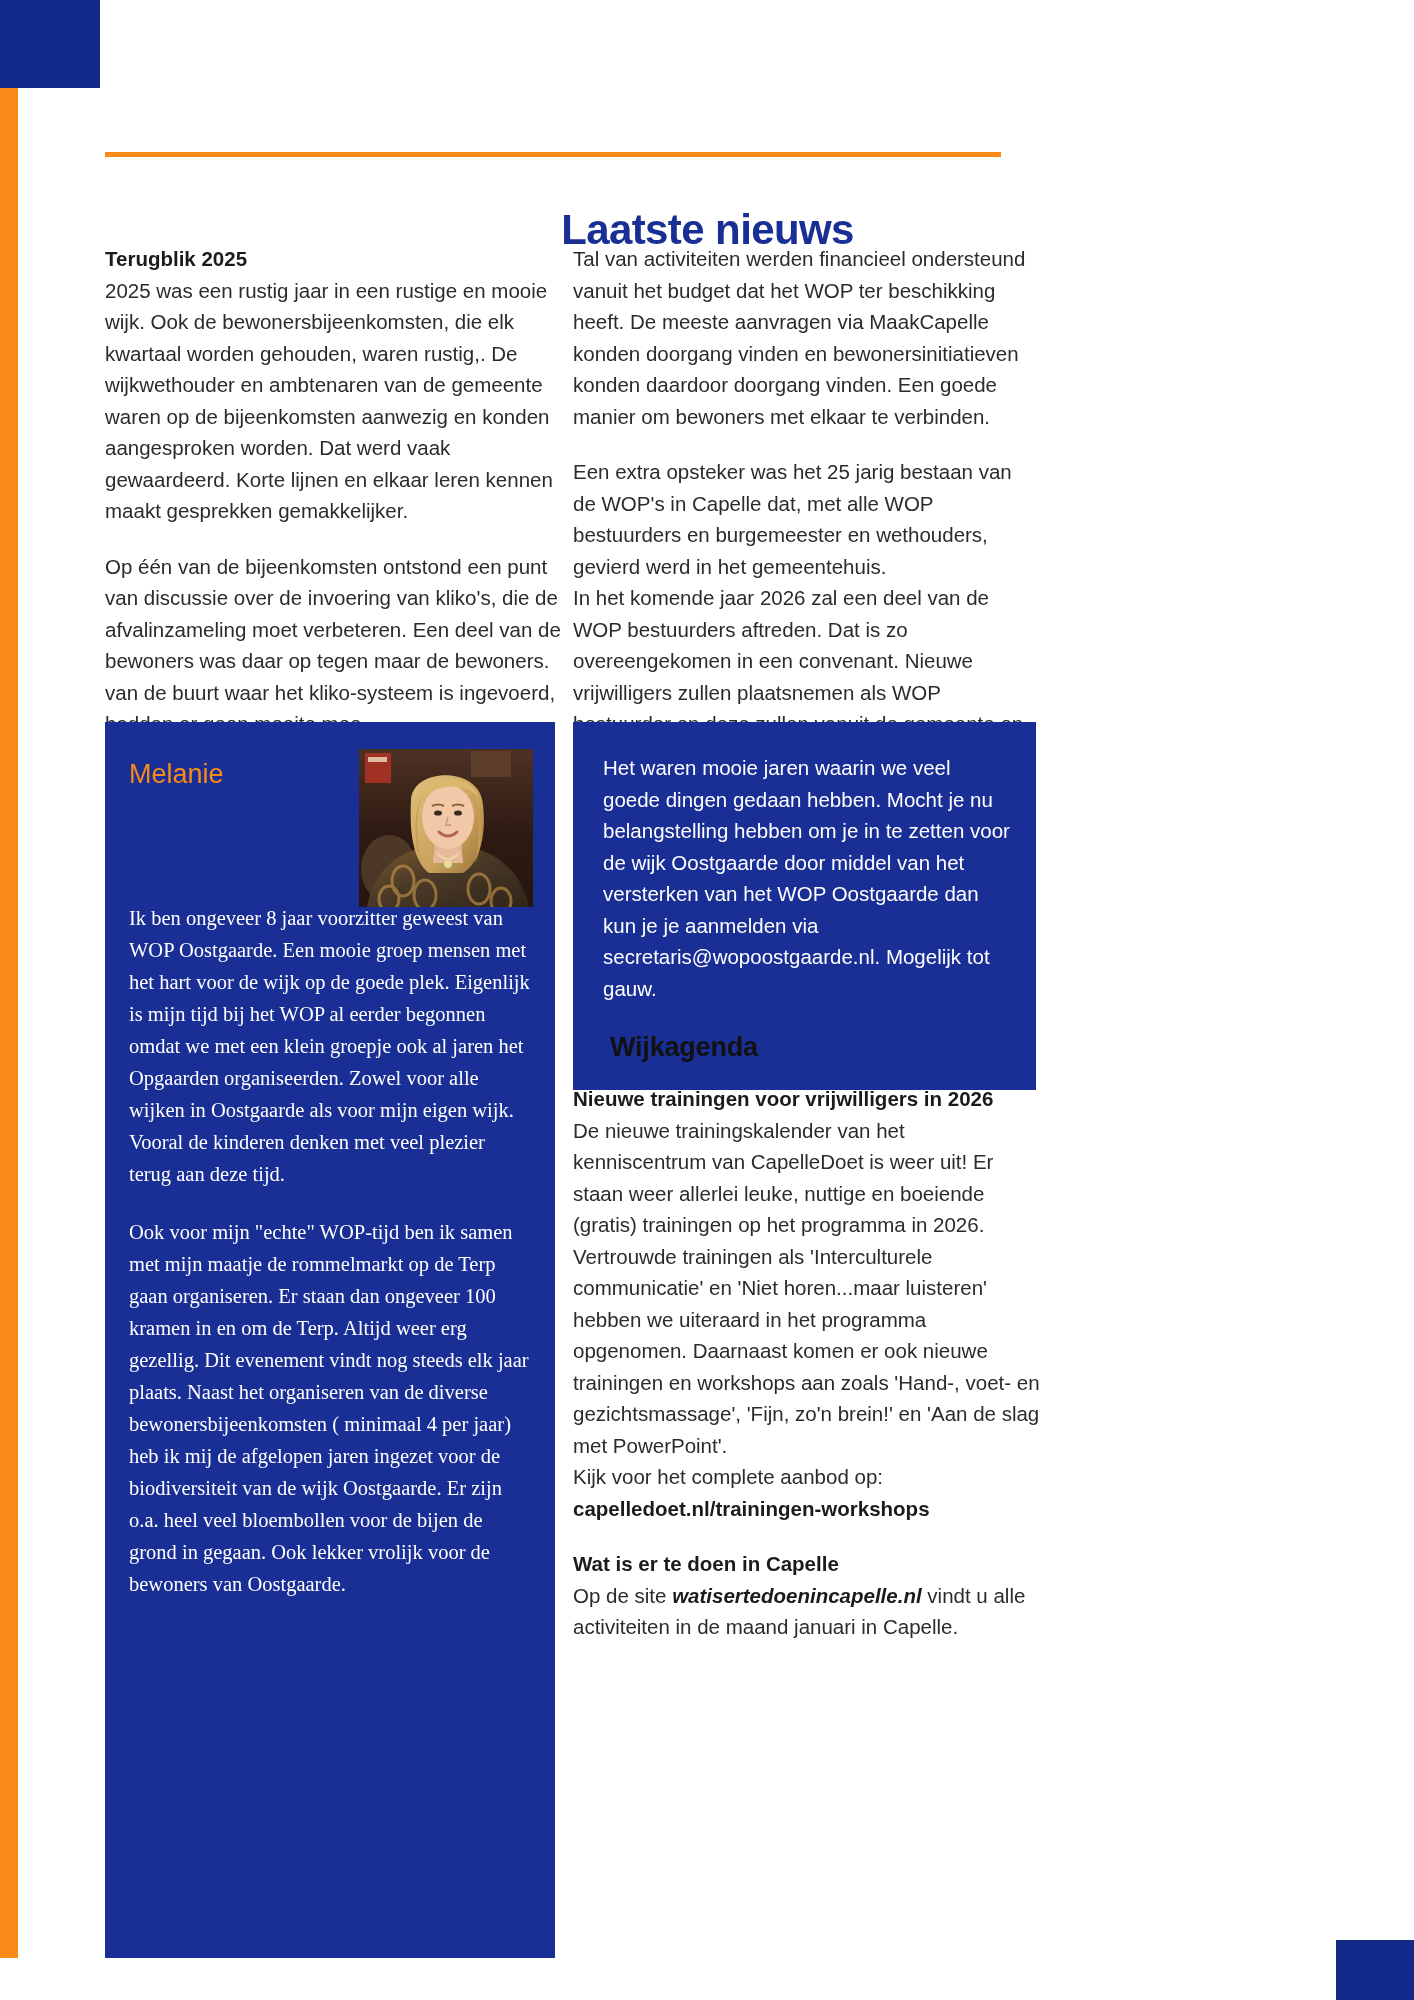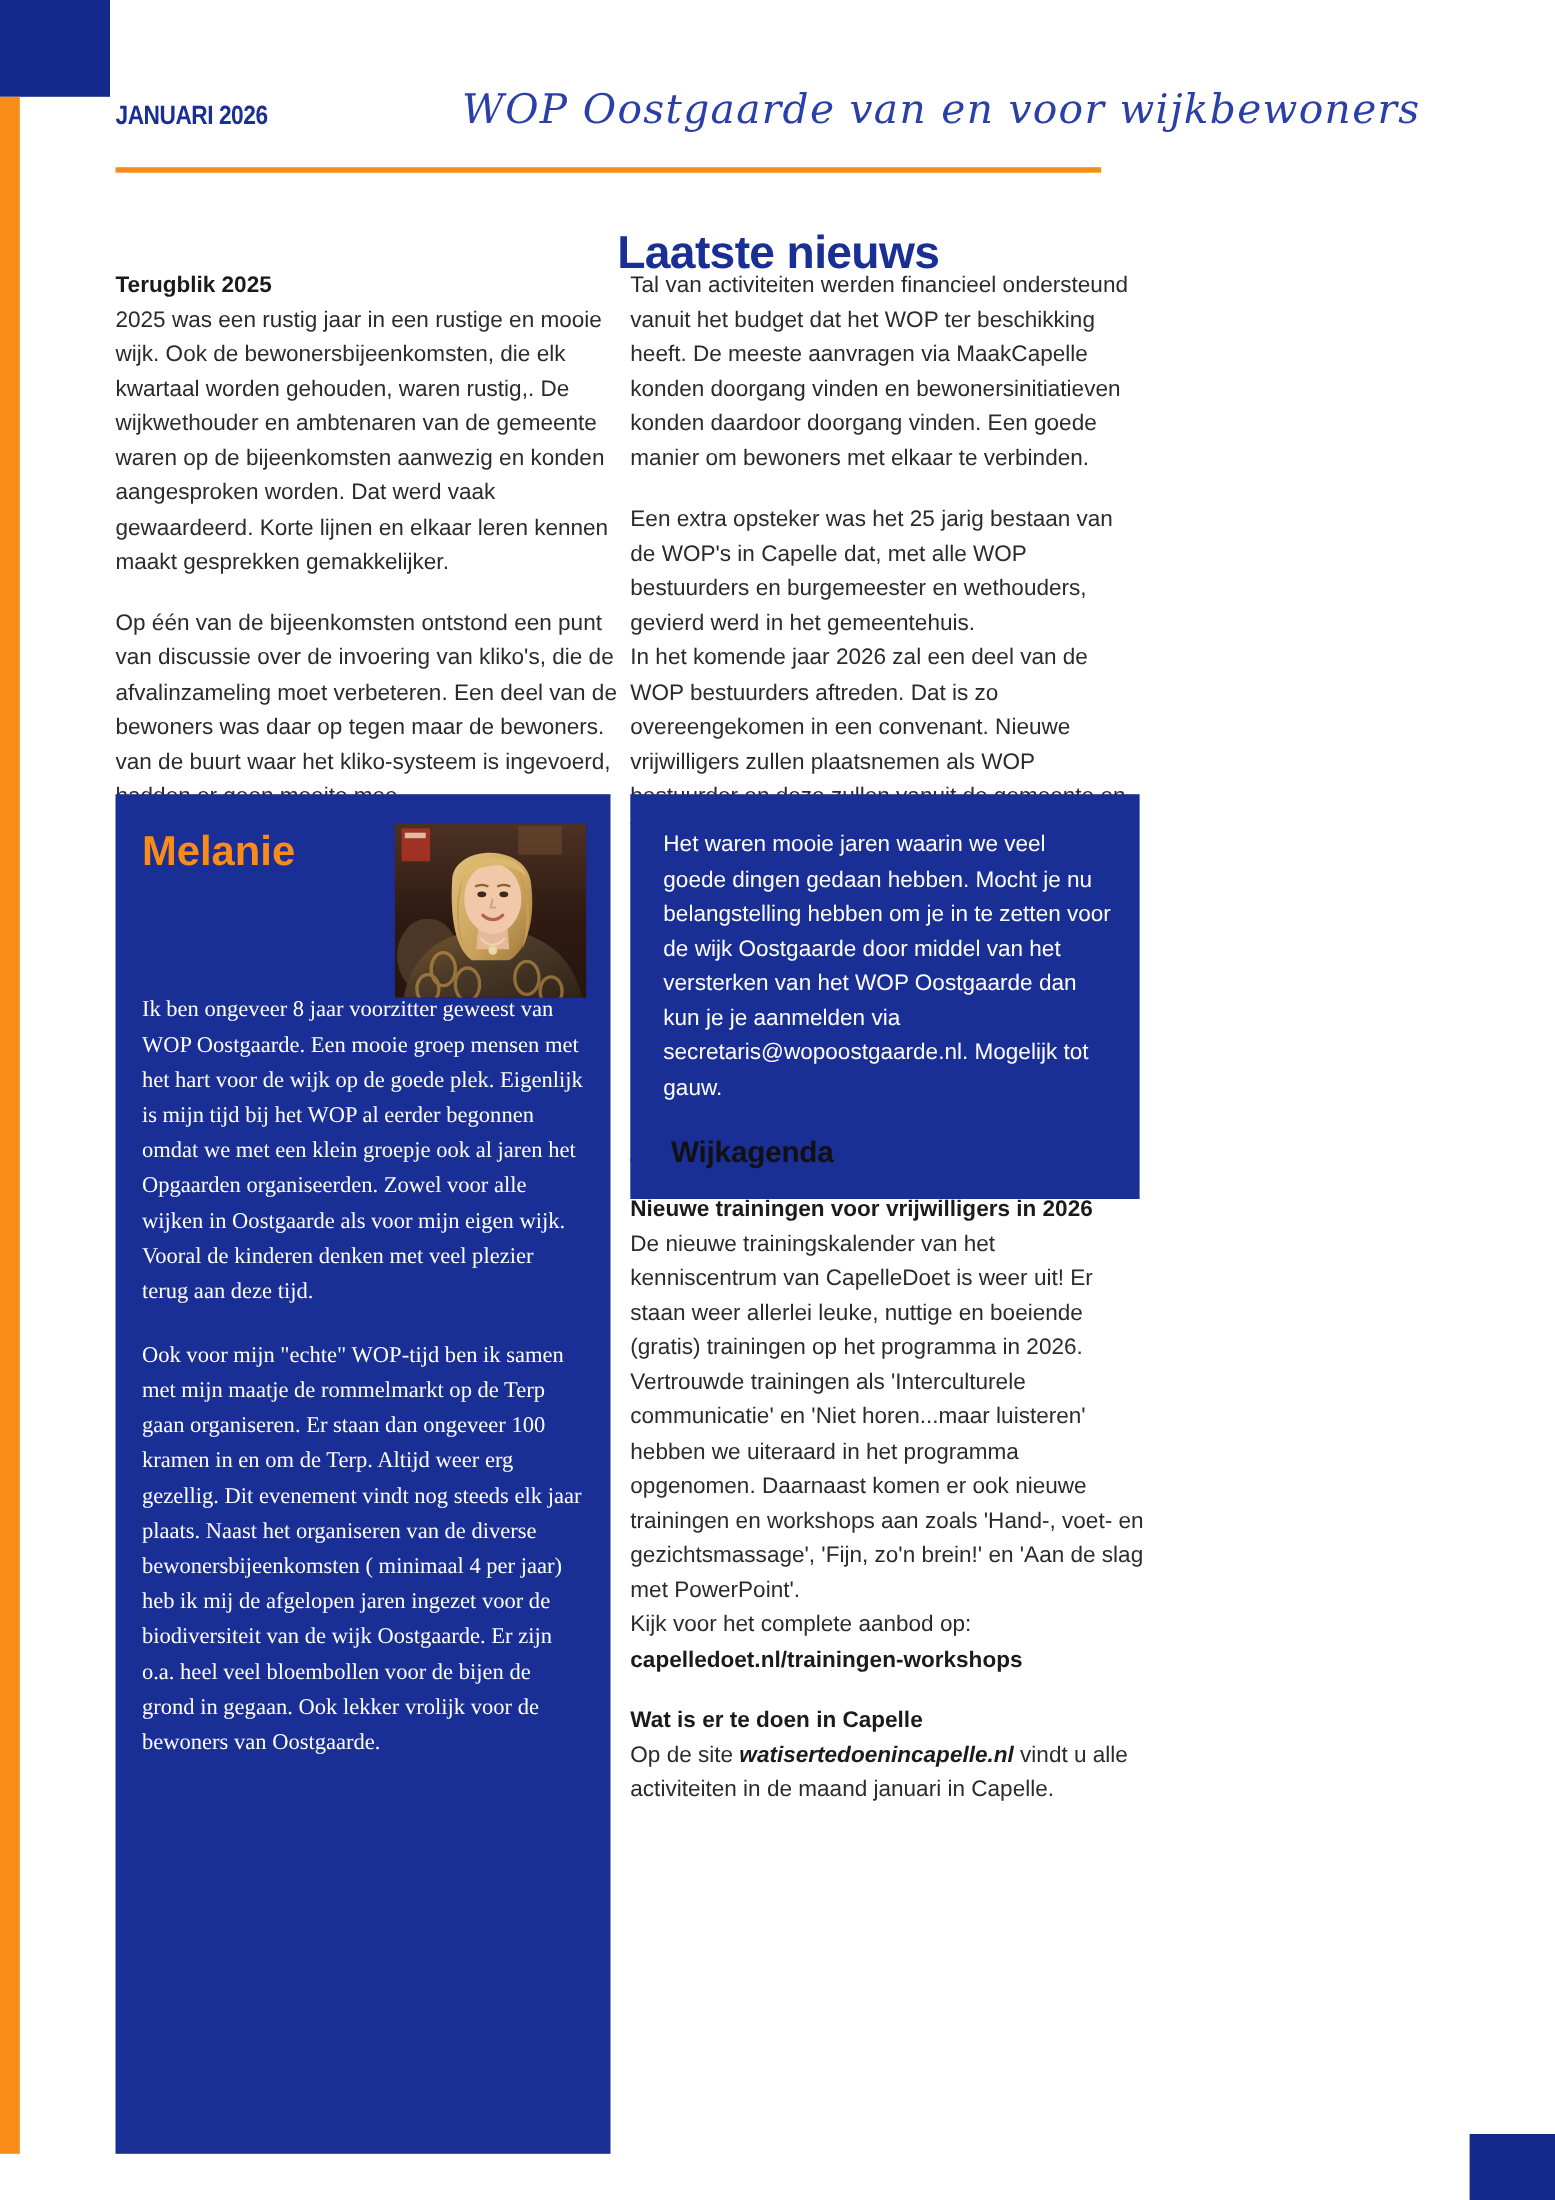"JANUARI 2026" div.masthead { html: <div> <div>JANUARI 2026</div> <div>WOP Oostgaarde van en voor wijkbewoners</div> </div> -> none }
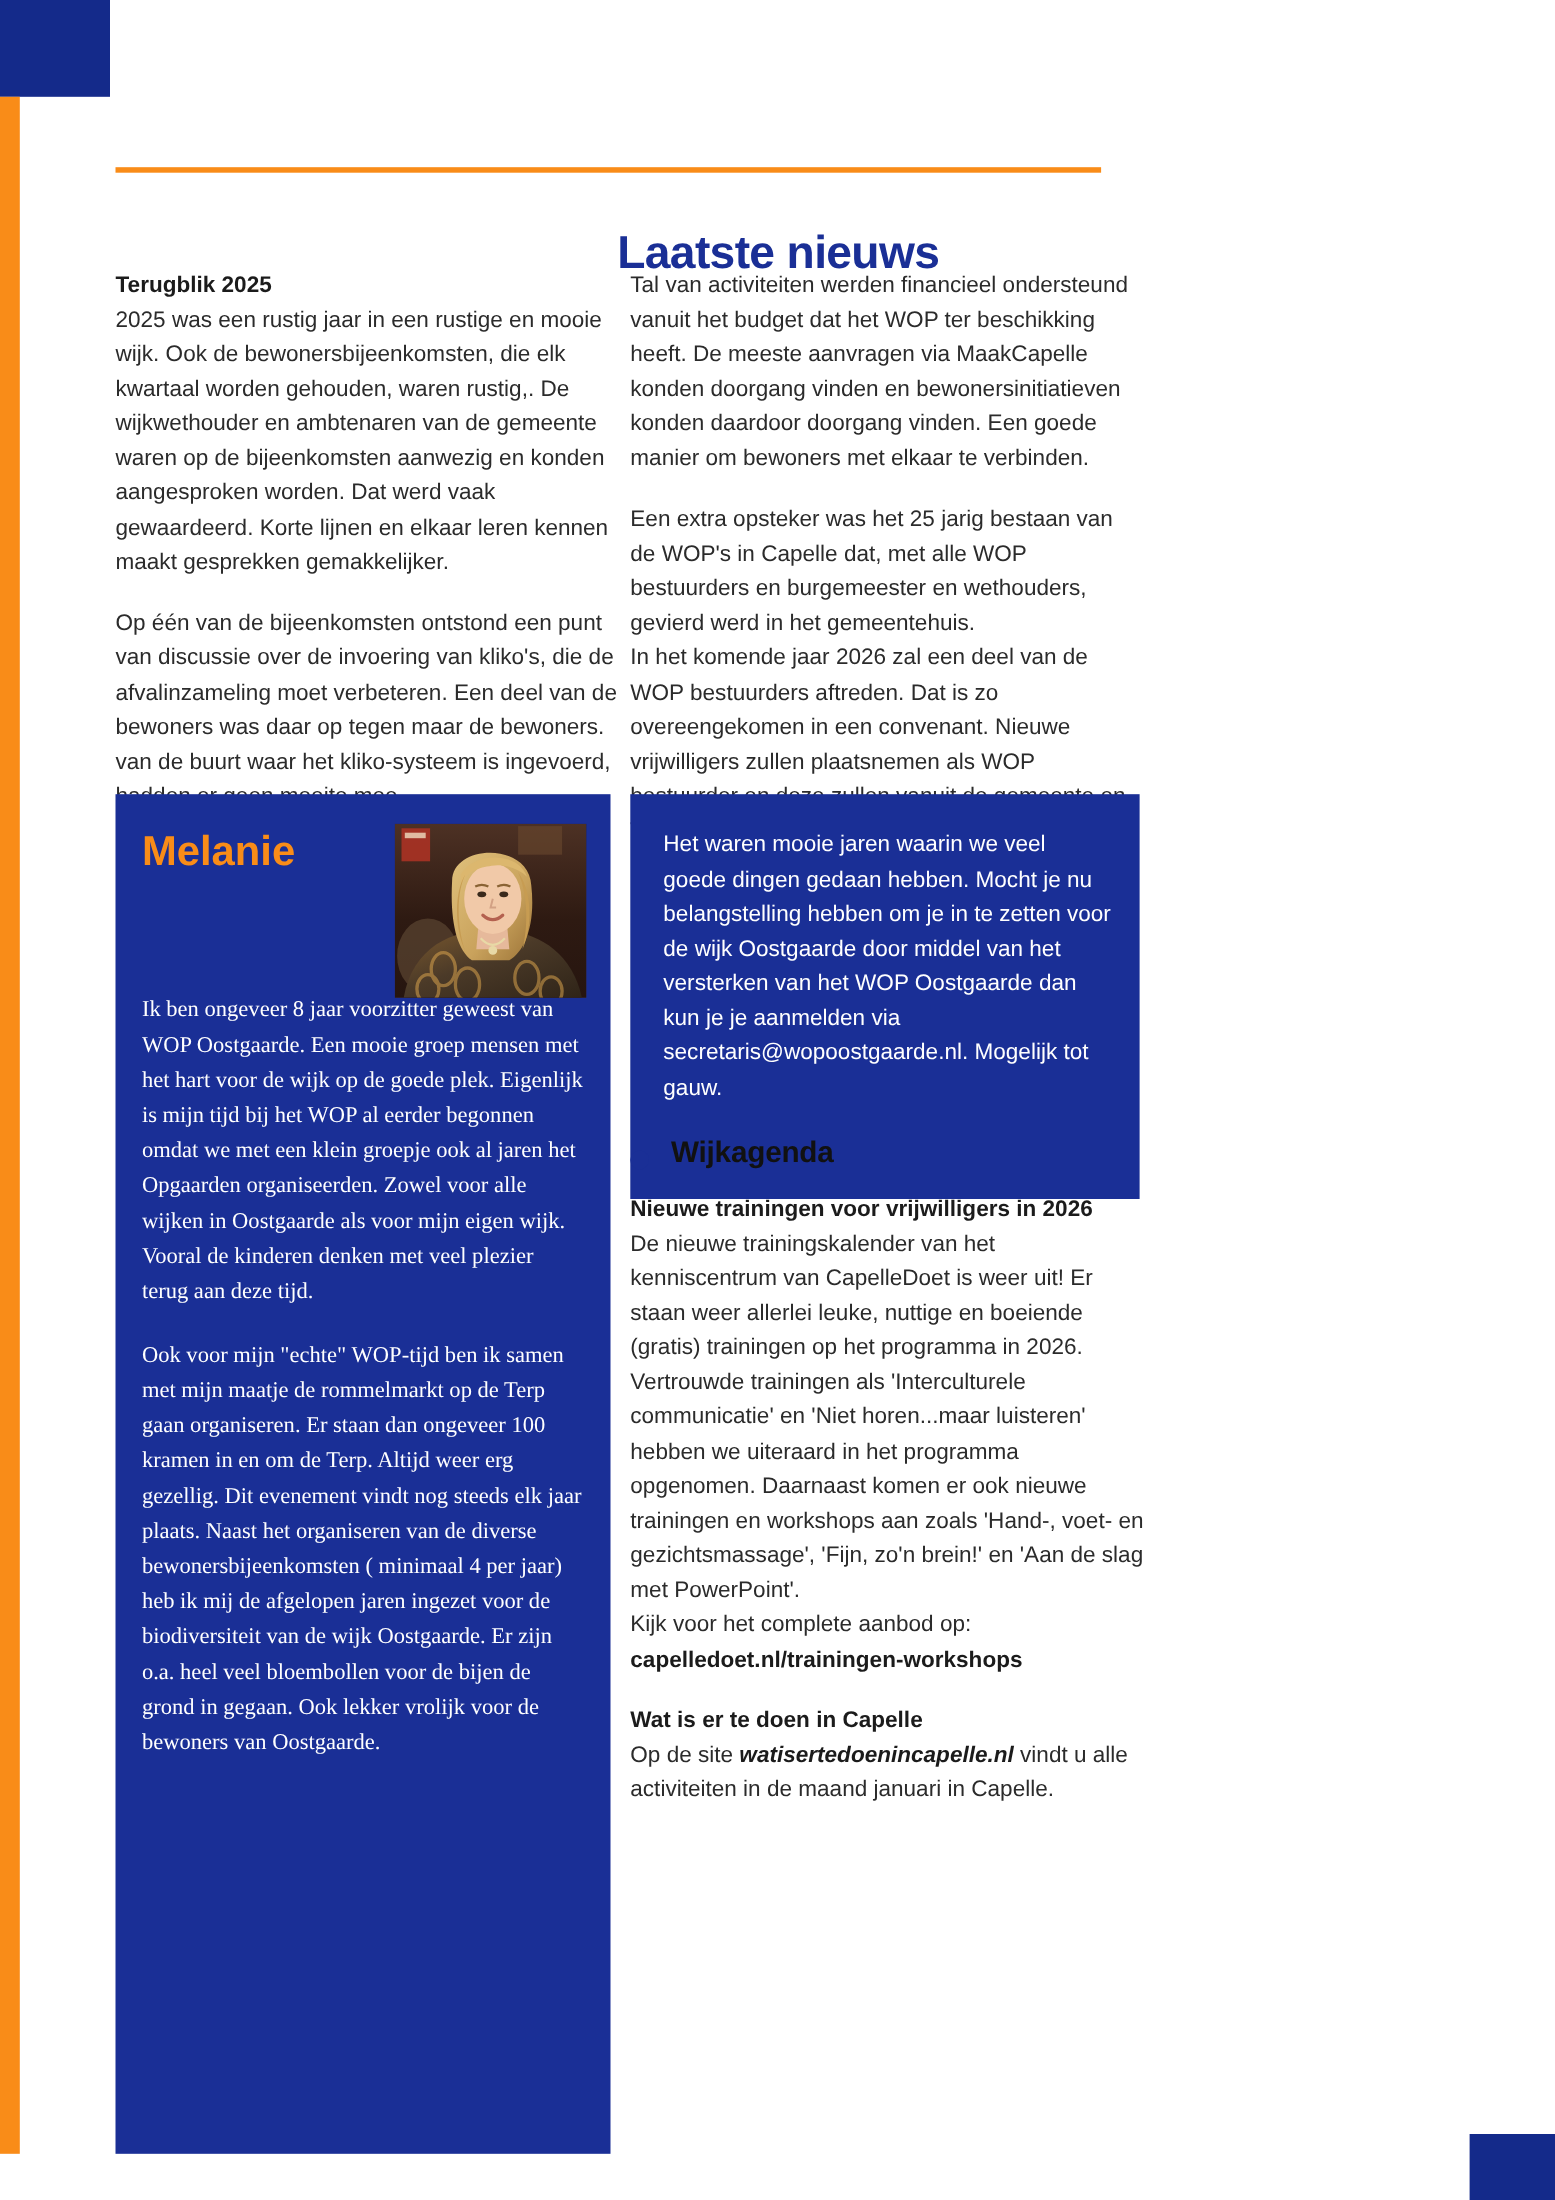"Melanie" .wiewie-name { font-size: 38px -> 27px; font-weight: bold -> normal }
